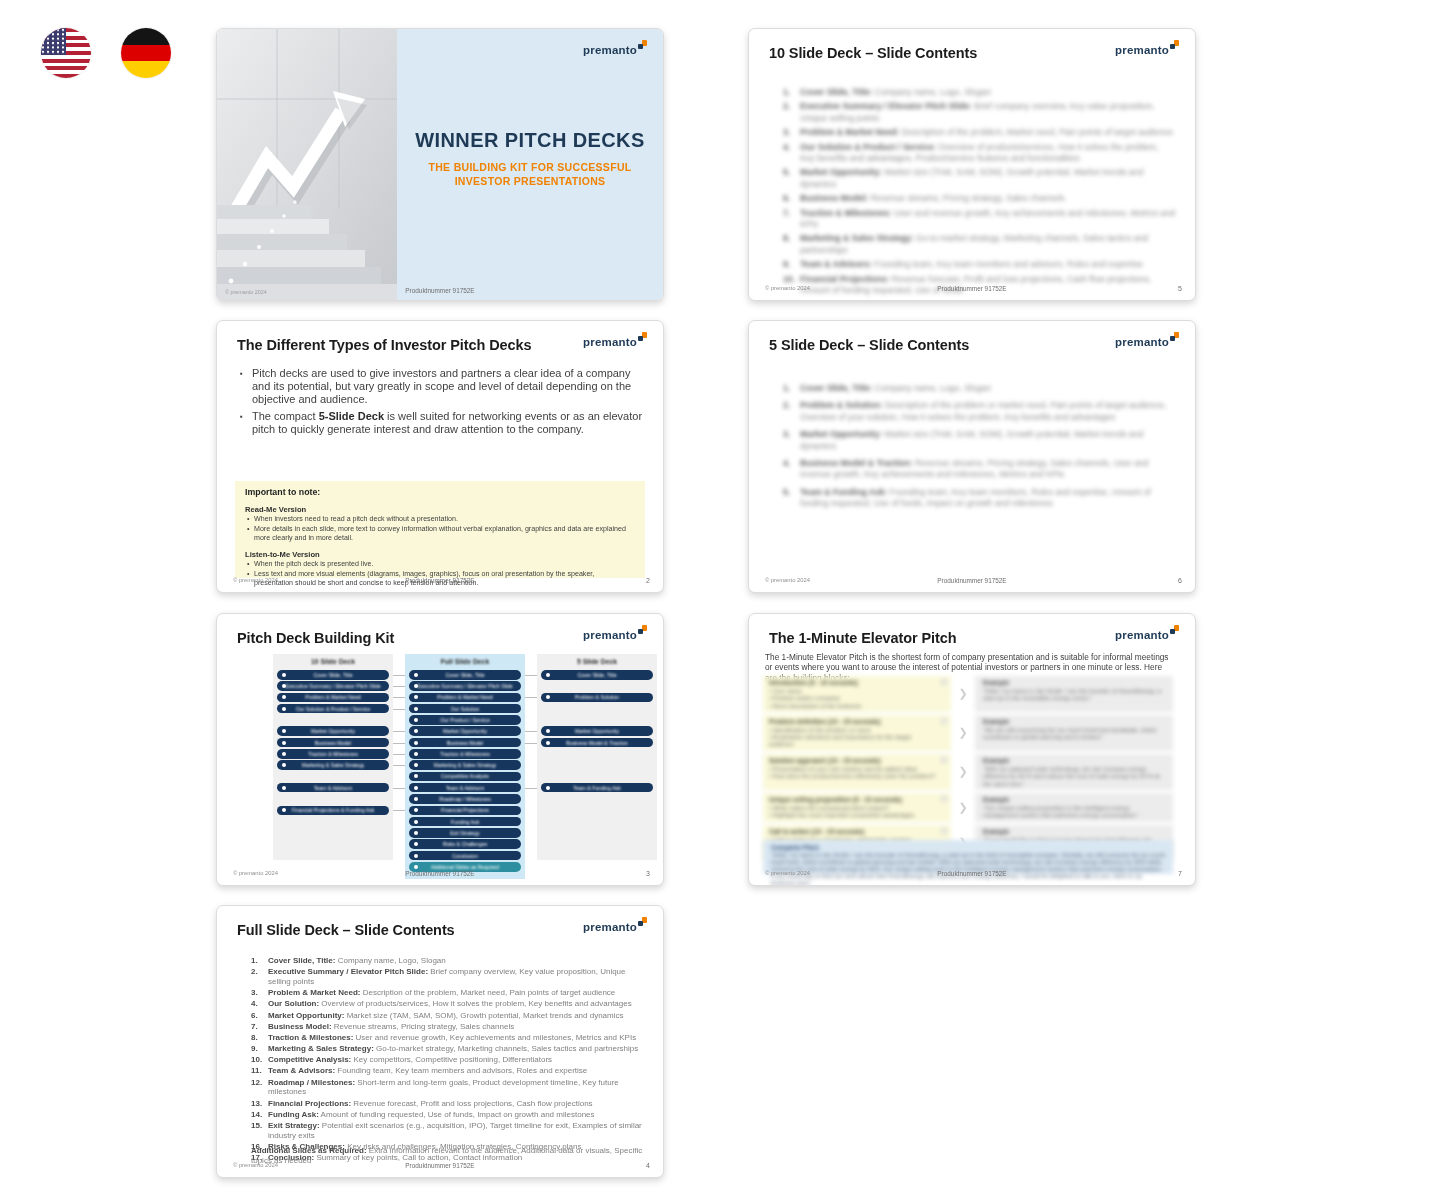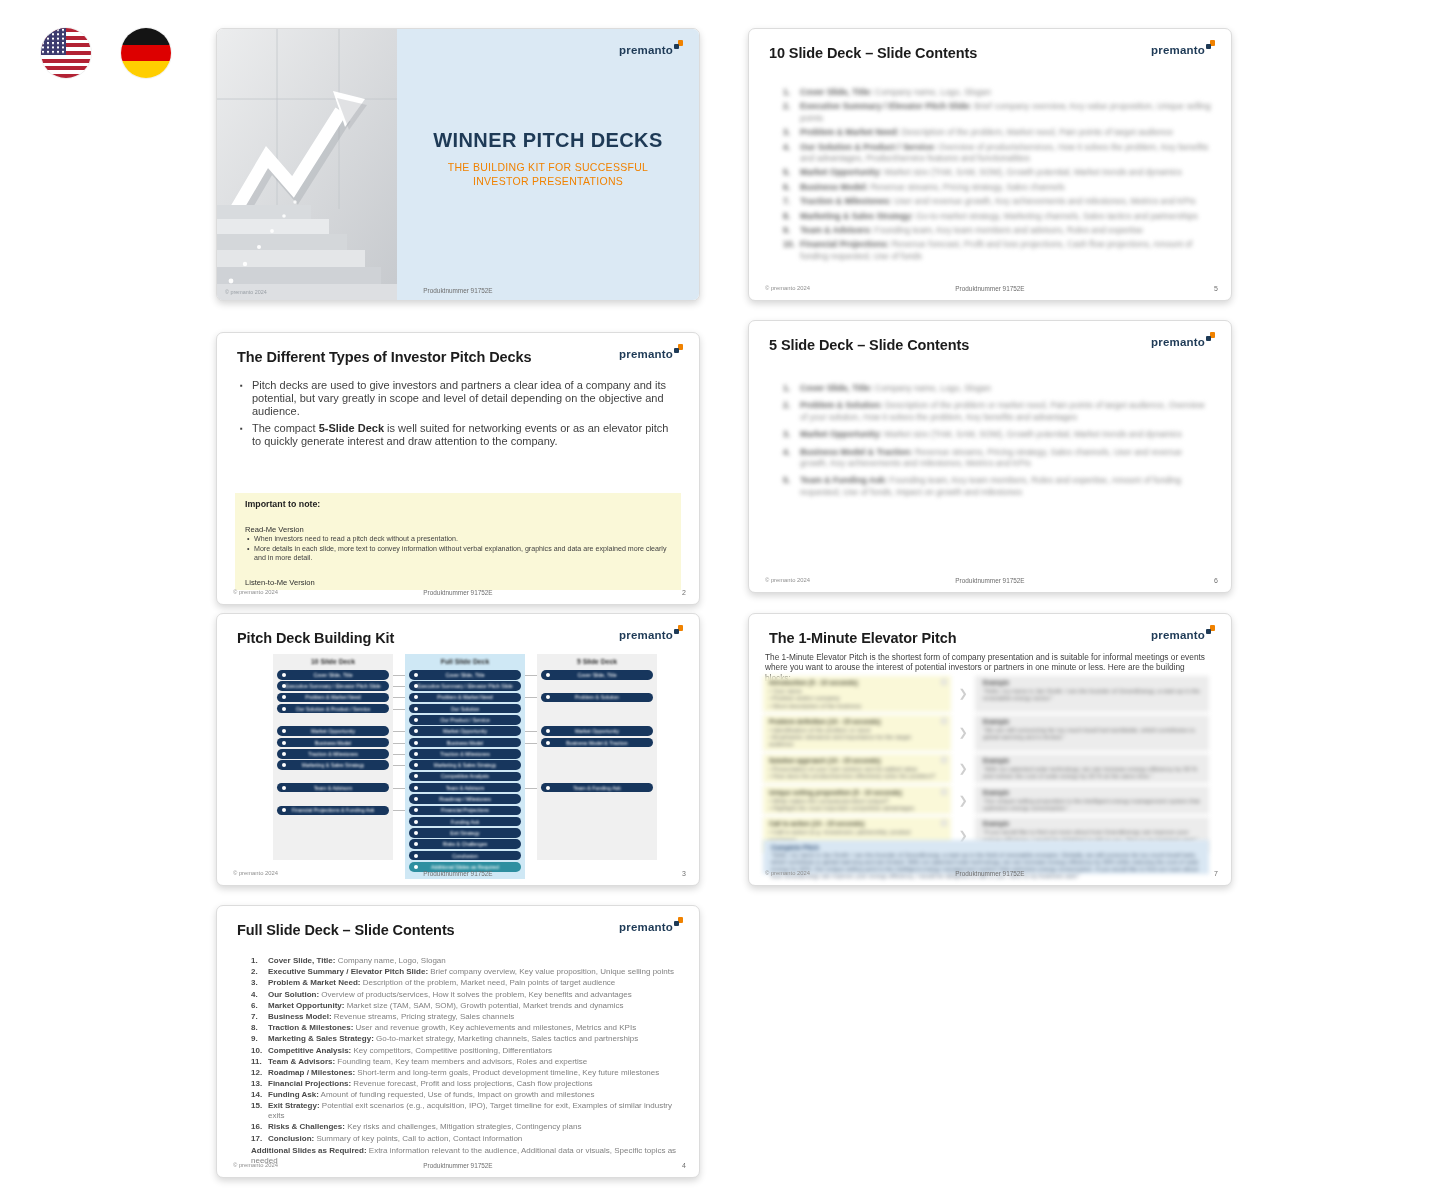"premanto" .slide { width: 484px -> 448px }
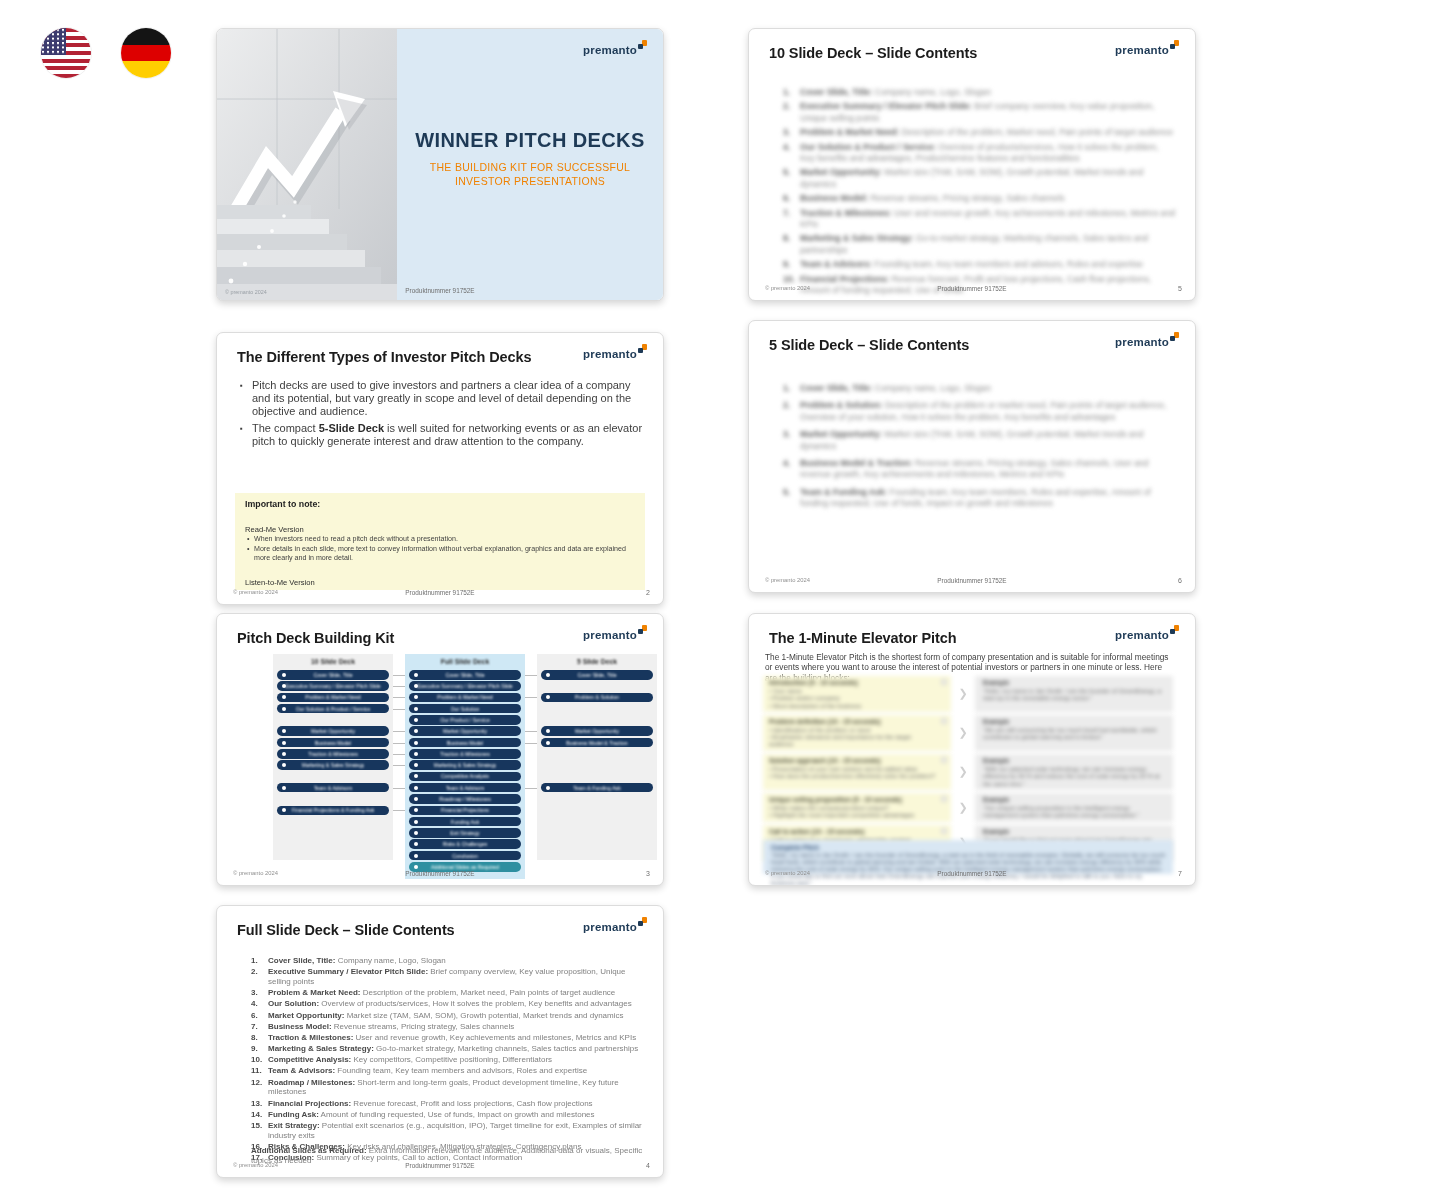"THE BUILDING KIT FOR SUCCESSFUL" .cover-sub { font-weight: normal -> bold }
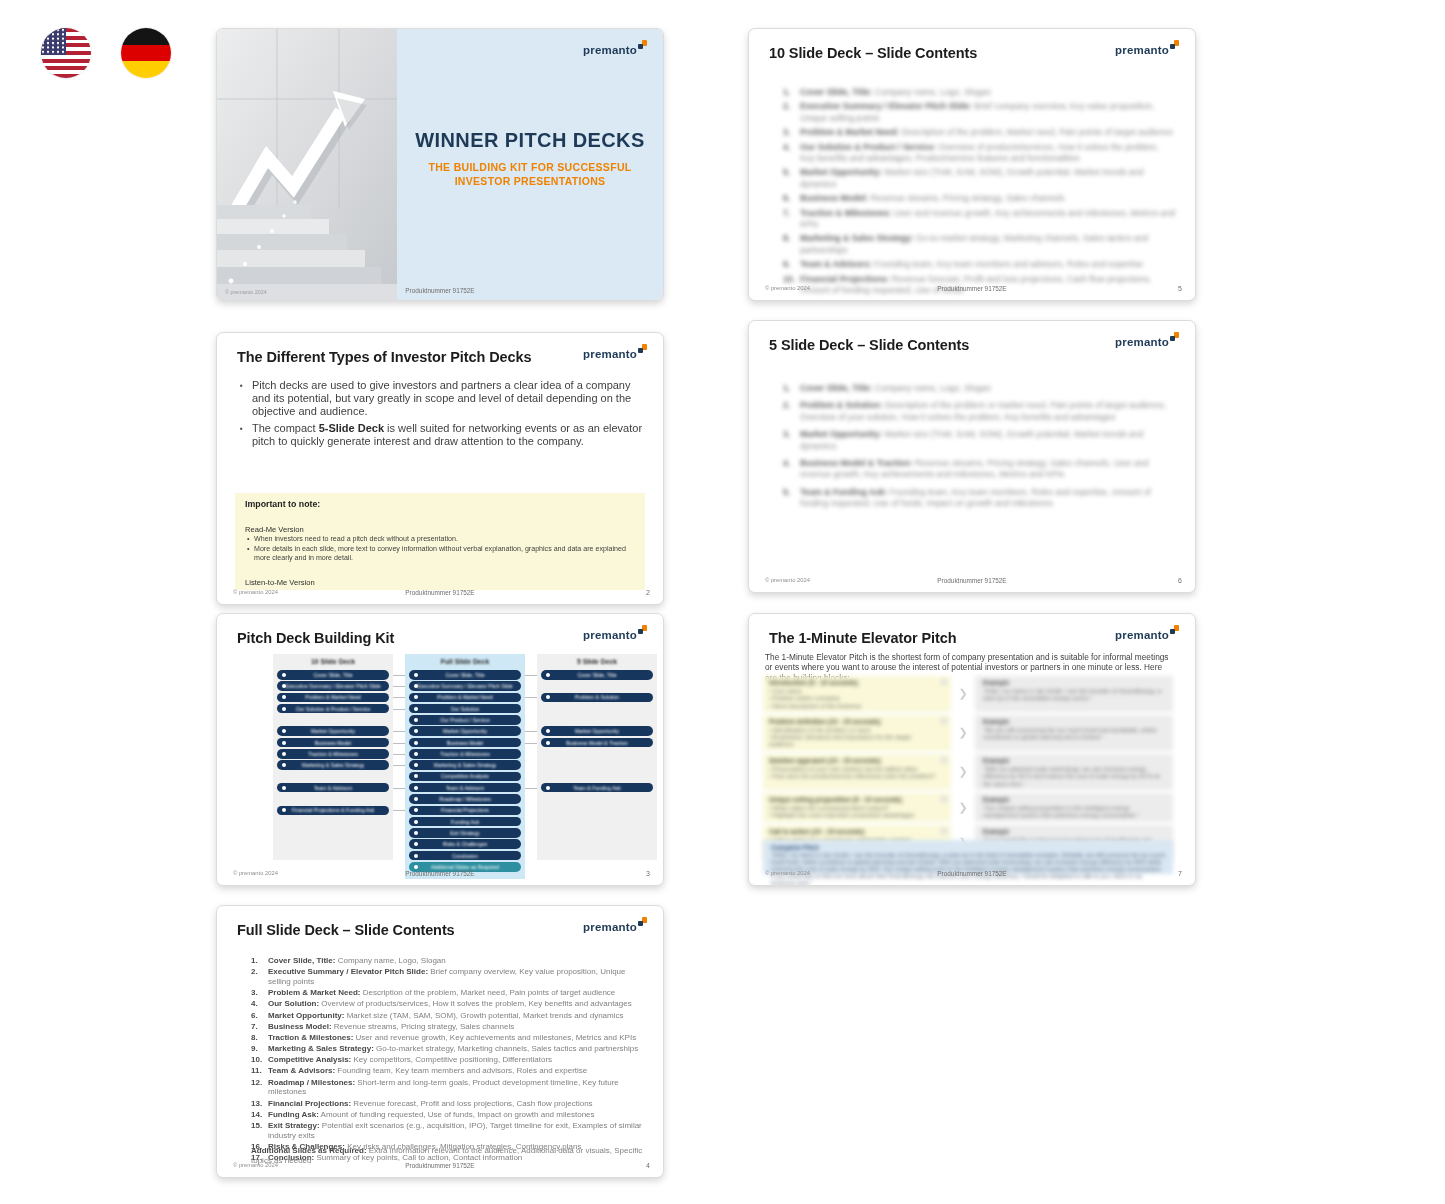"The Different Types of Investor" .s-types { top: 332px -> 320px }
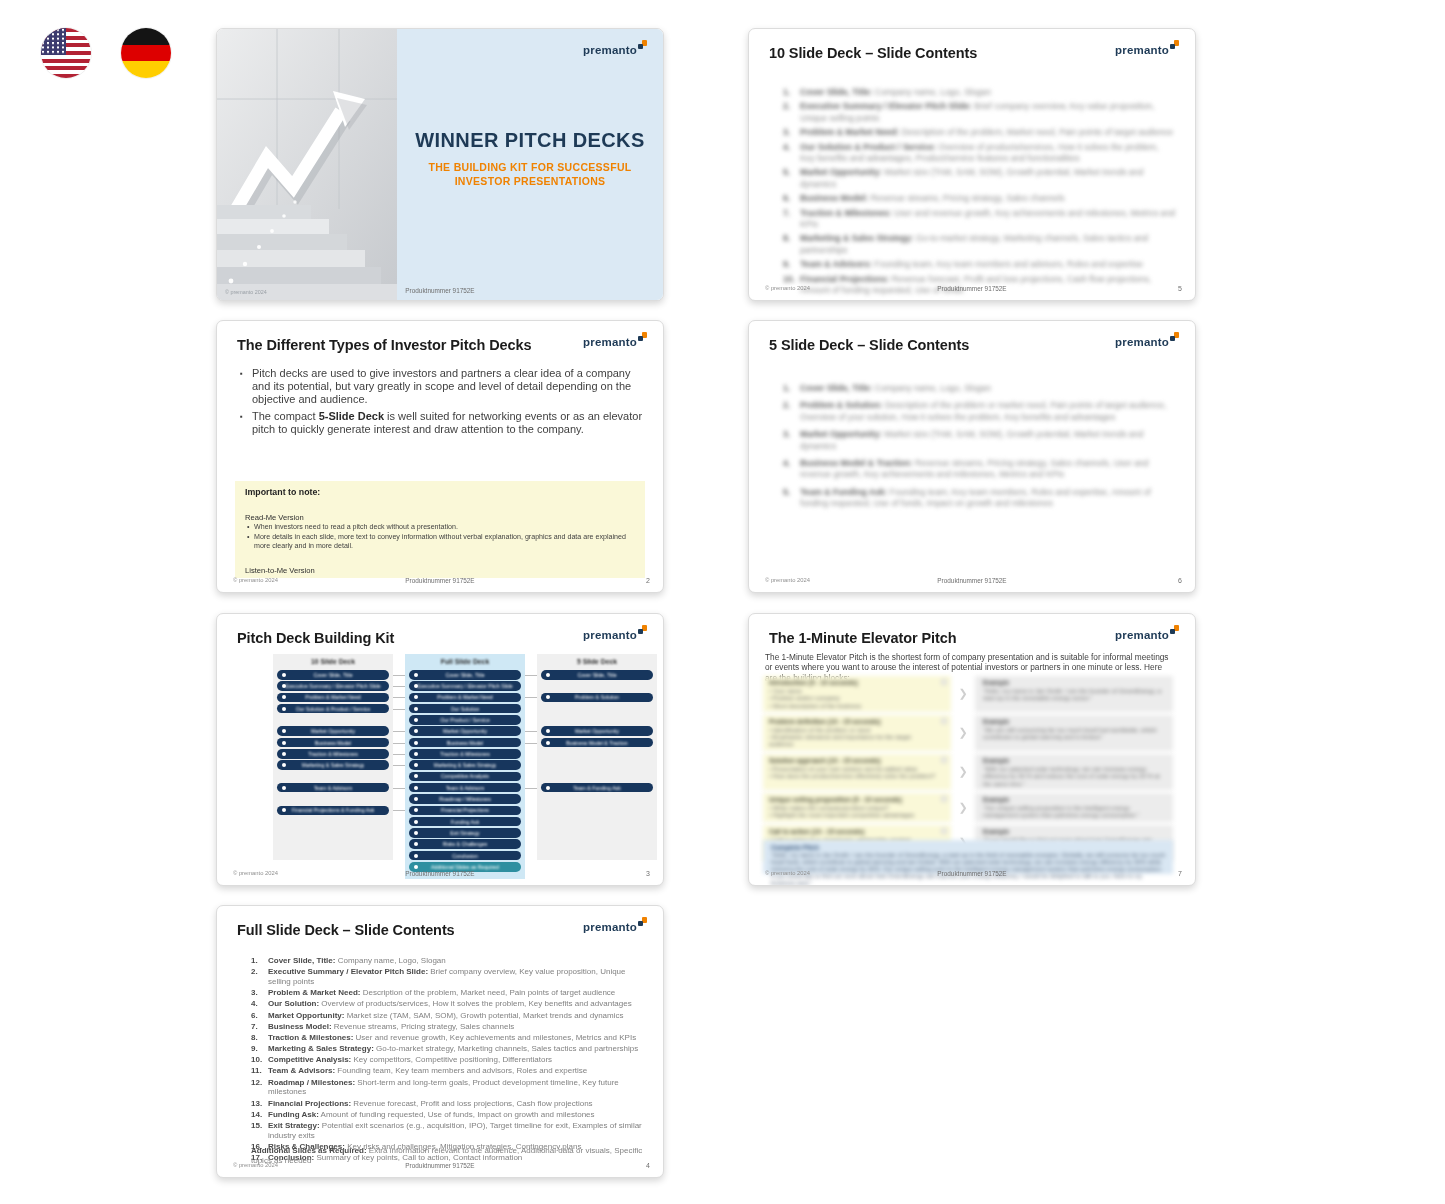"Read-Me Version" .note-sec { font-weight: normal -> bold; margin: 16px 0 1px -> 8px 0 1px }
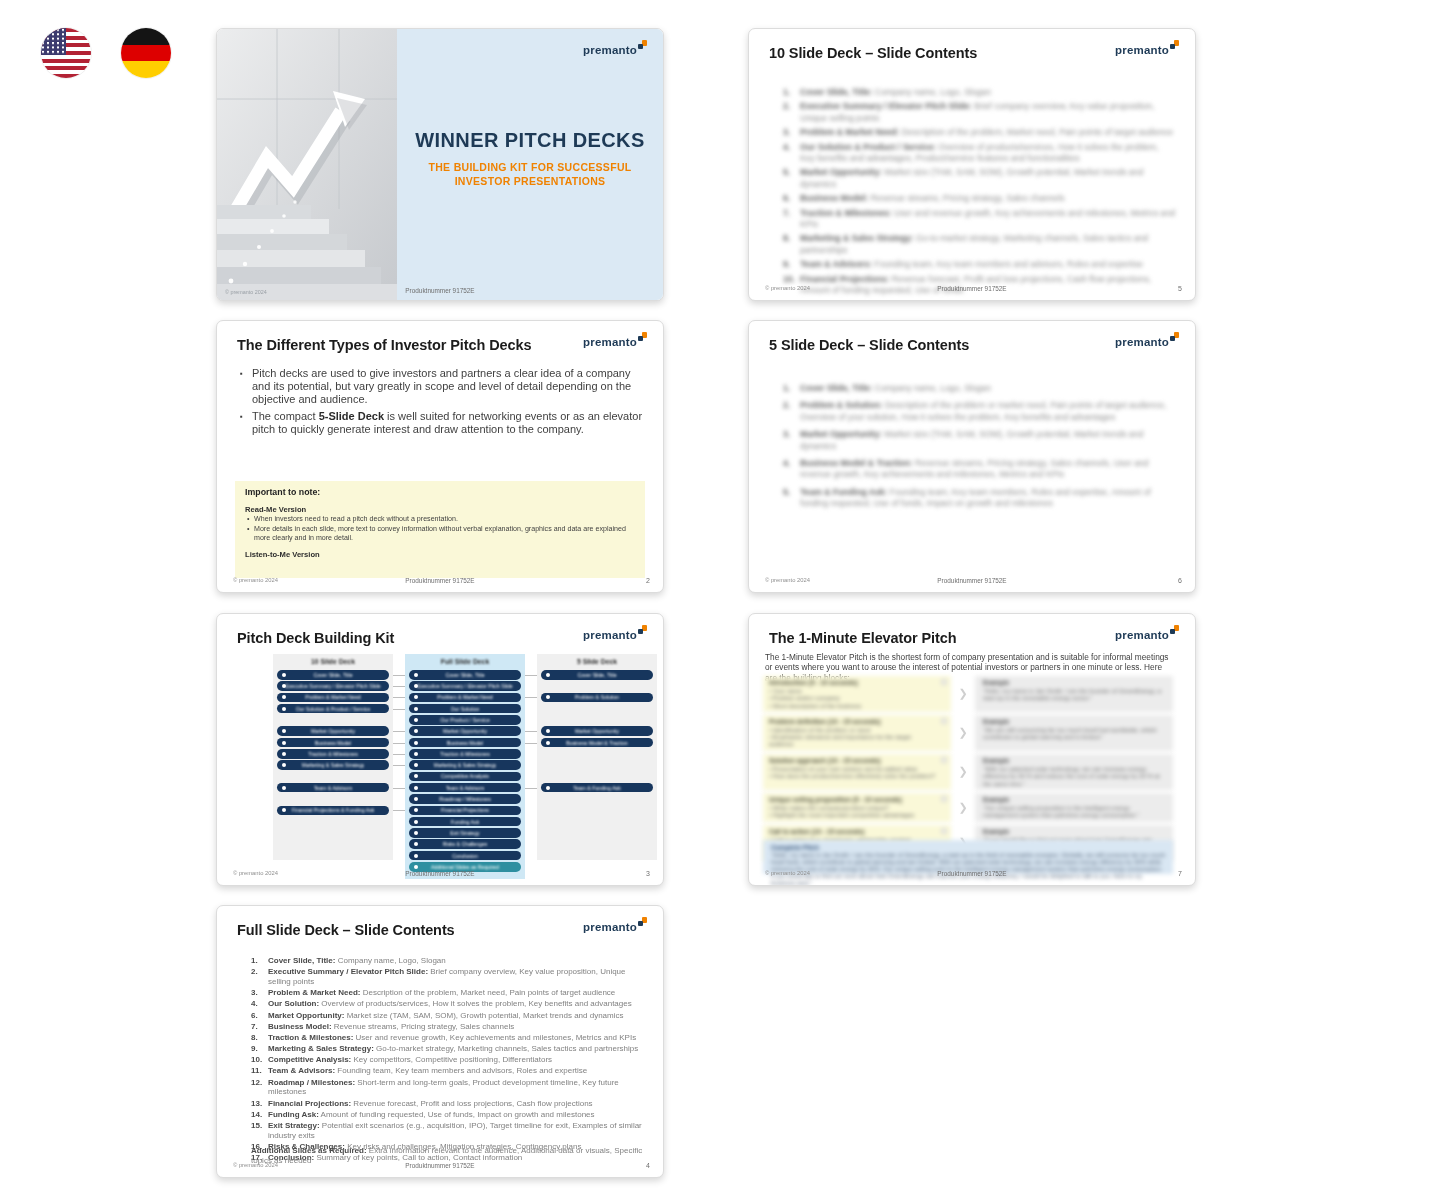"When the pitch deck is" ul.note-ul { html: none -> <ul> <li>When the pitch deck is presented live.</li> <li>Less text and more visual elements (diagrams, images, graphics), focus on oral presentation by the speaker, presentation should be short and concise to keep tension and attention.</li> </ul> }
